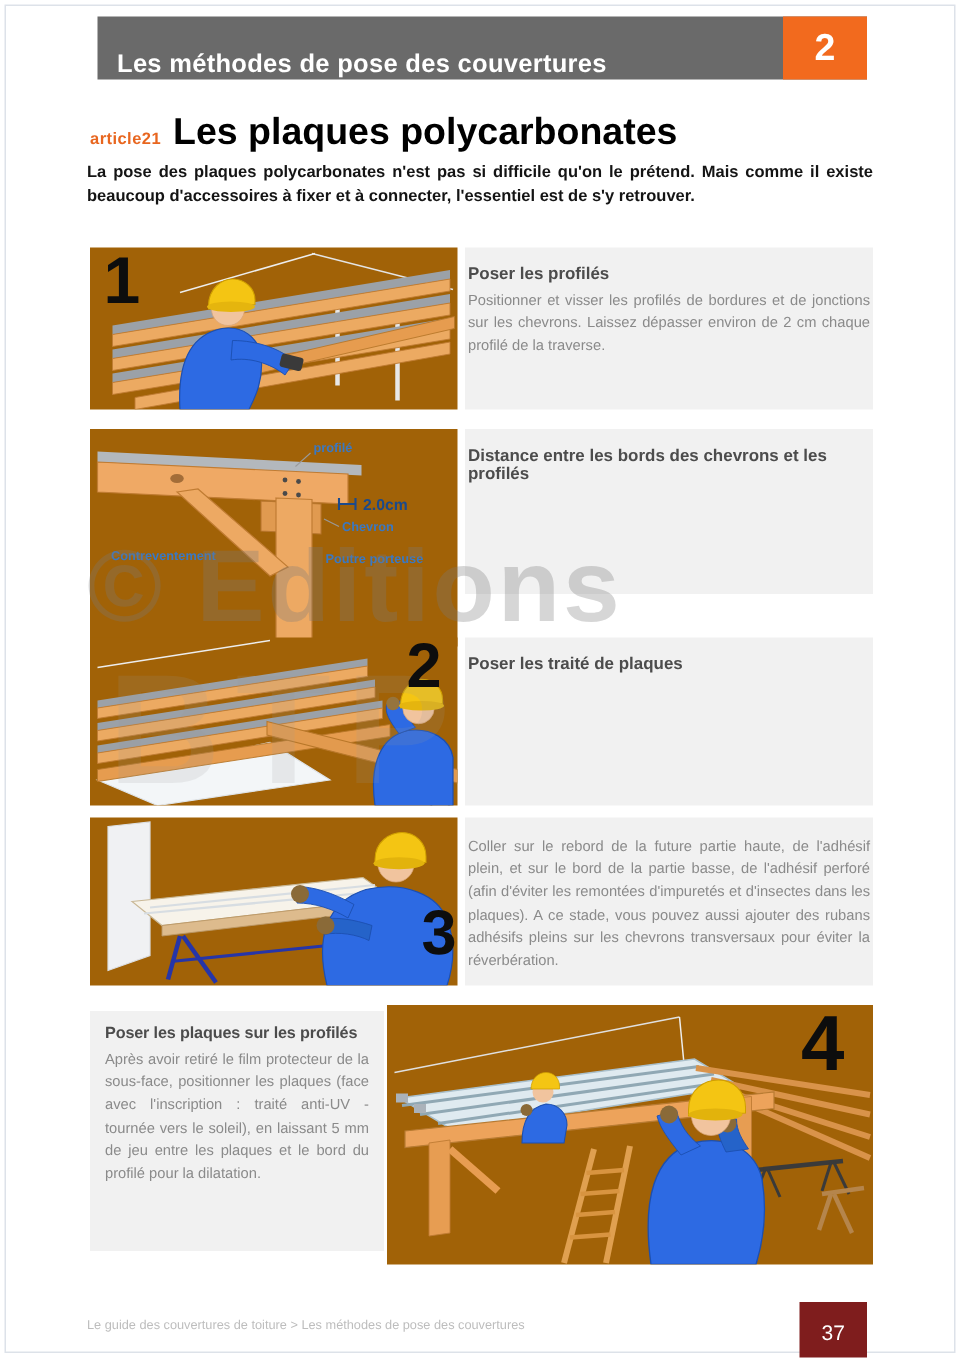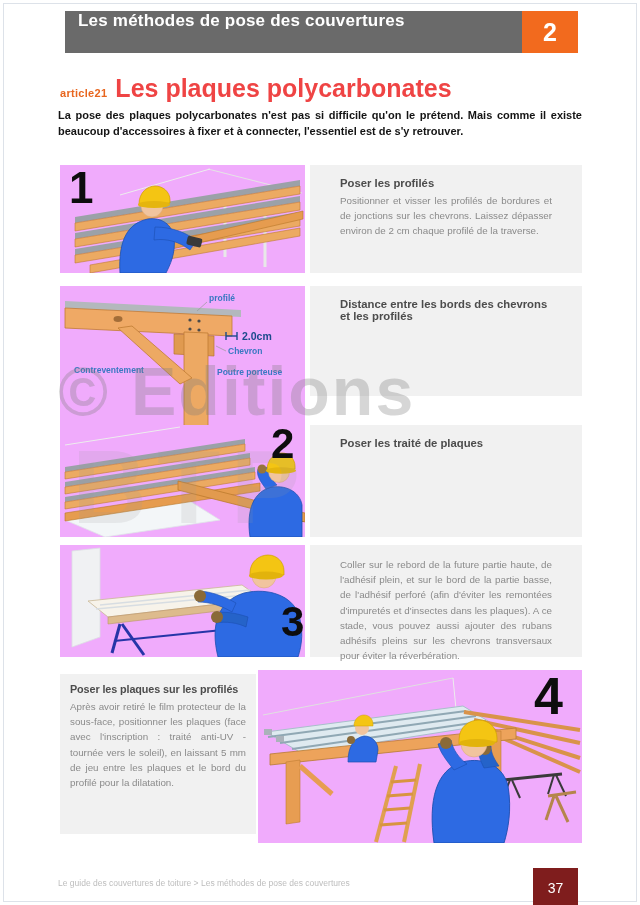"Les méthodes de pose des" .header { align-items: flex-start -> flex-end }
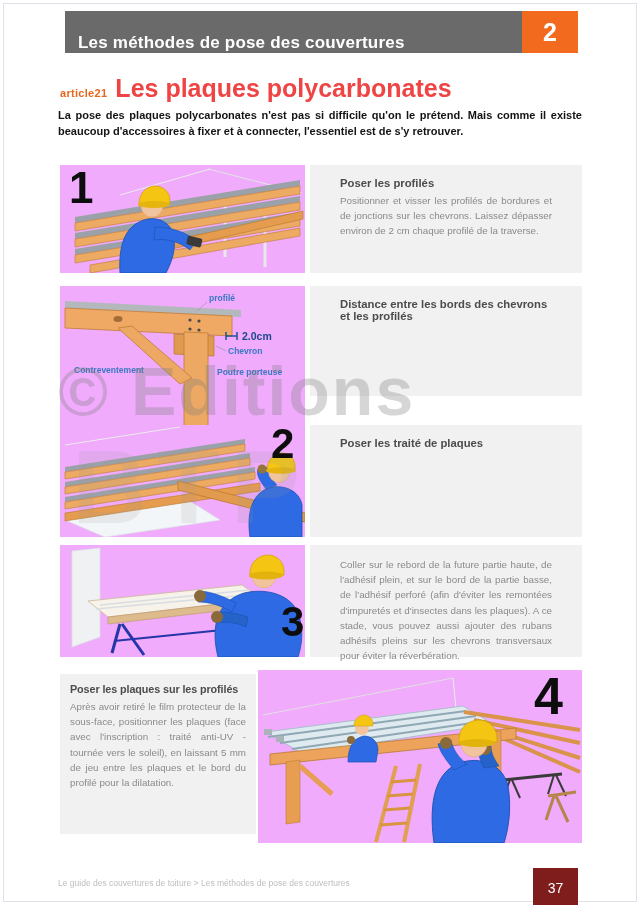"Les plaques polycarbonates" .article-title { color: #ef4444 -> #000000 }
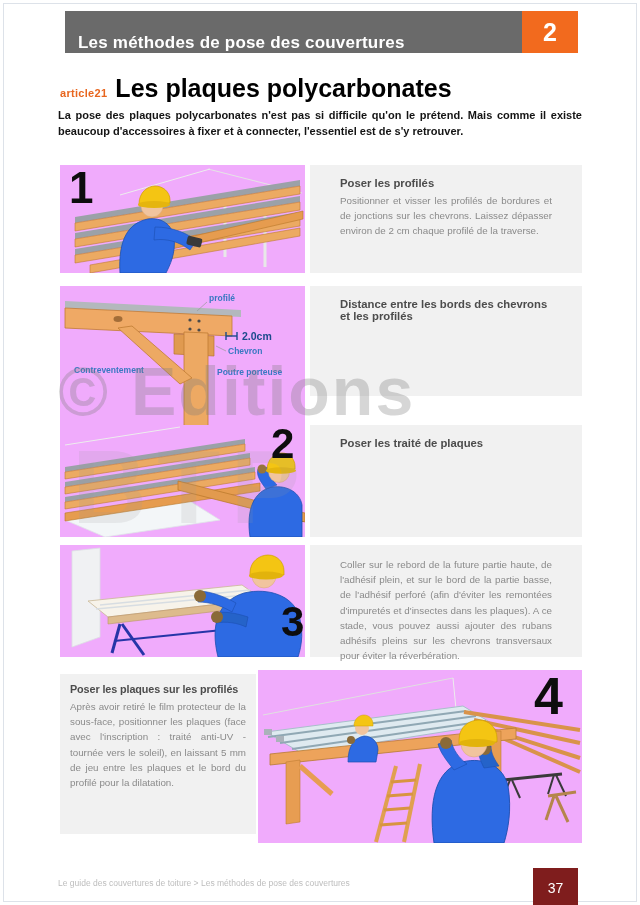"Poser les profilés" .panel { padding: 12px 30px -> 12px 2px }
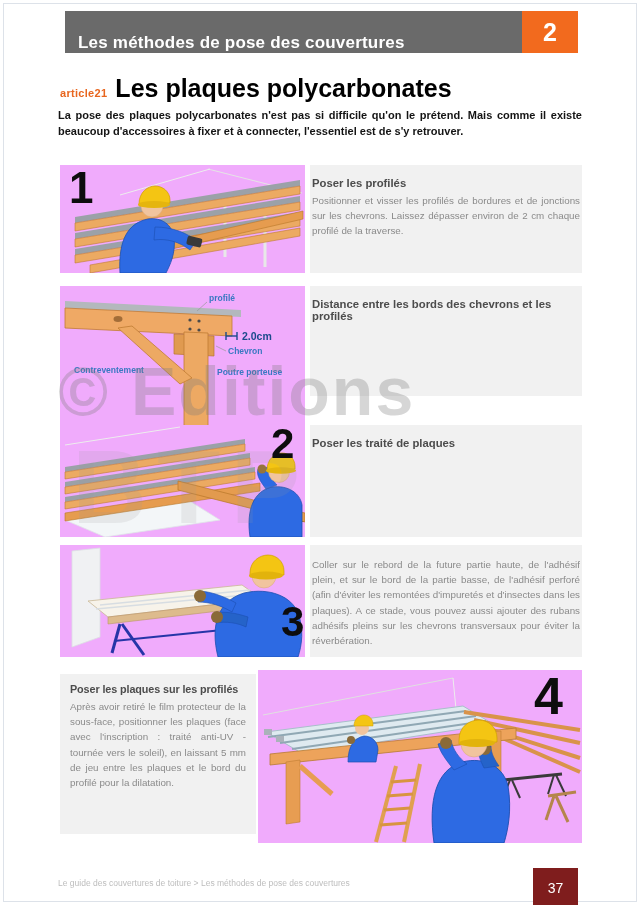"profilé" .illus { background: #f0abfc -> #a16207 }
